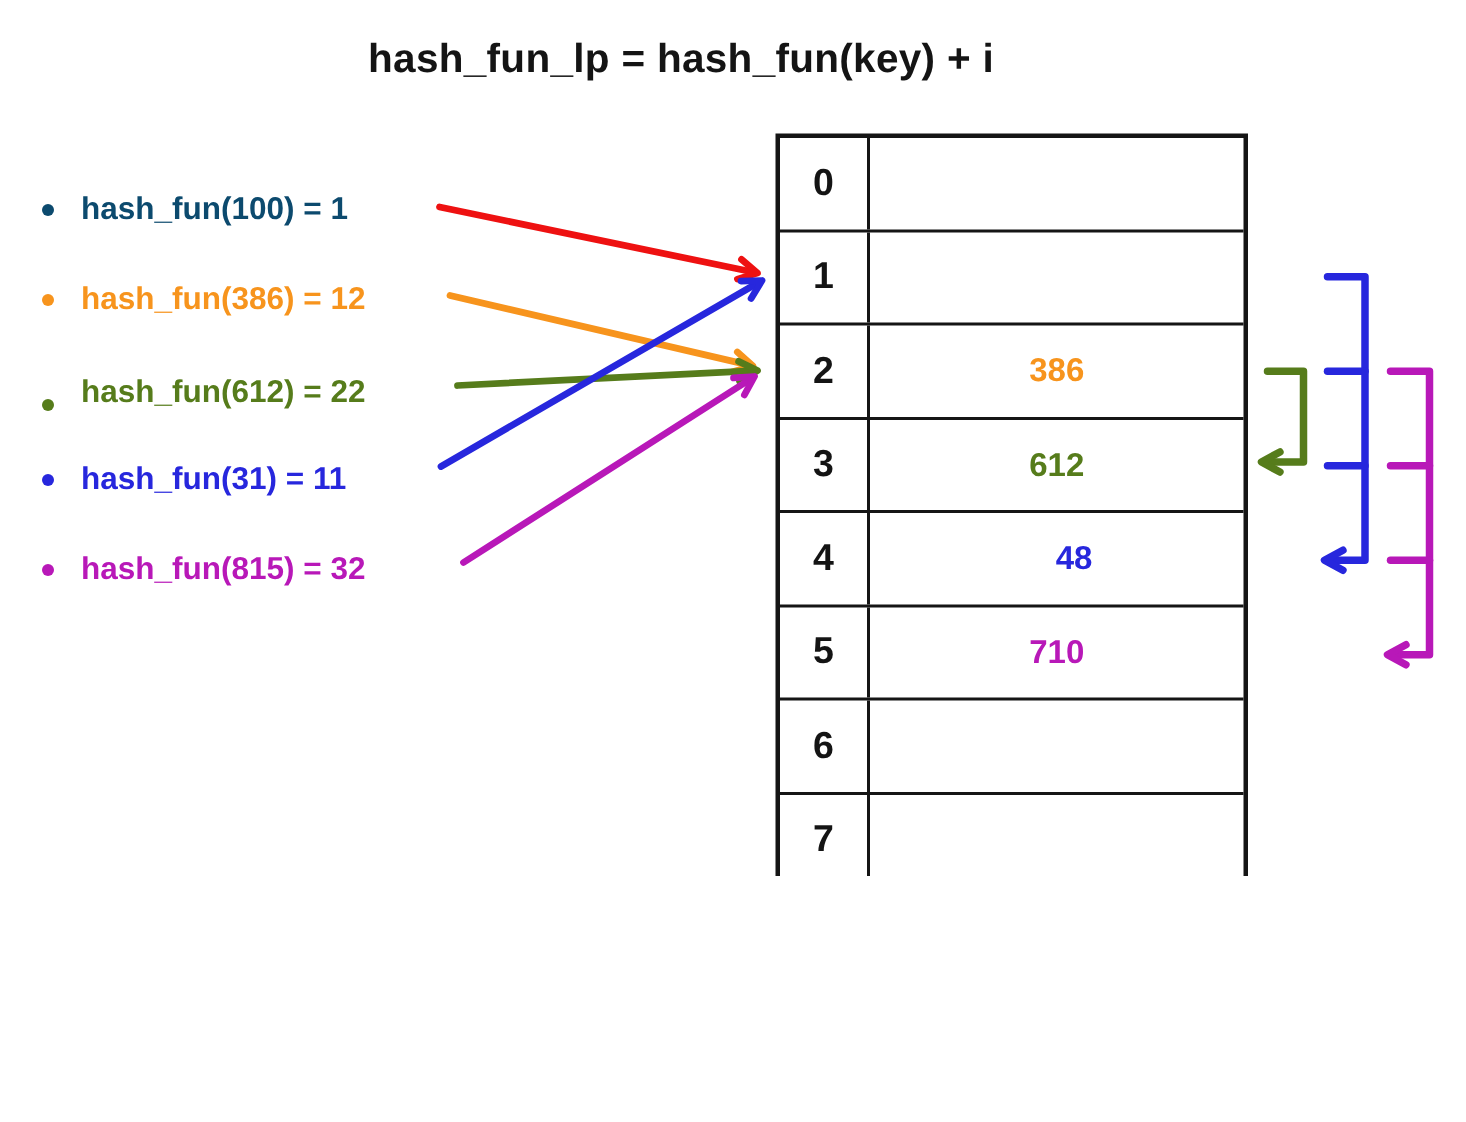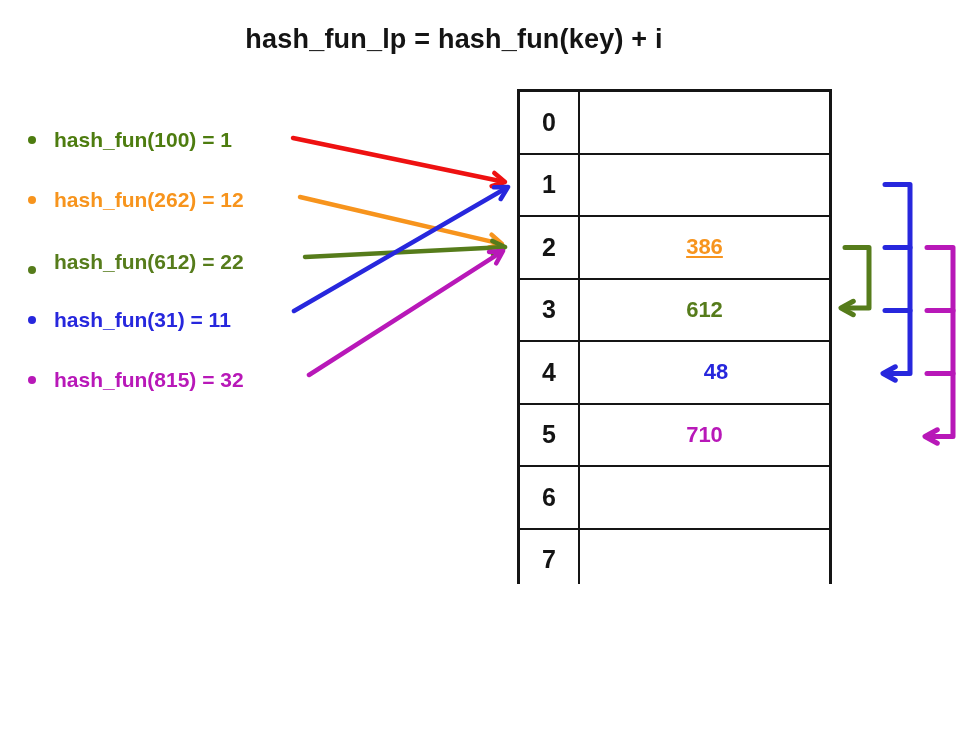"hash_fun(100) = 1" li.hash-item { color: #4d7c0f -> #0c4a6e }
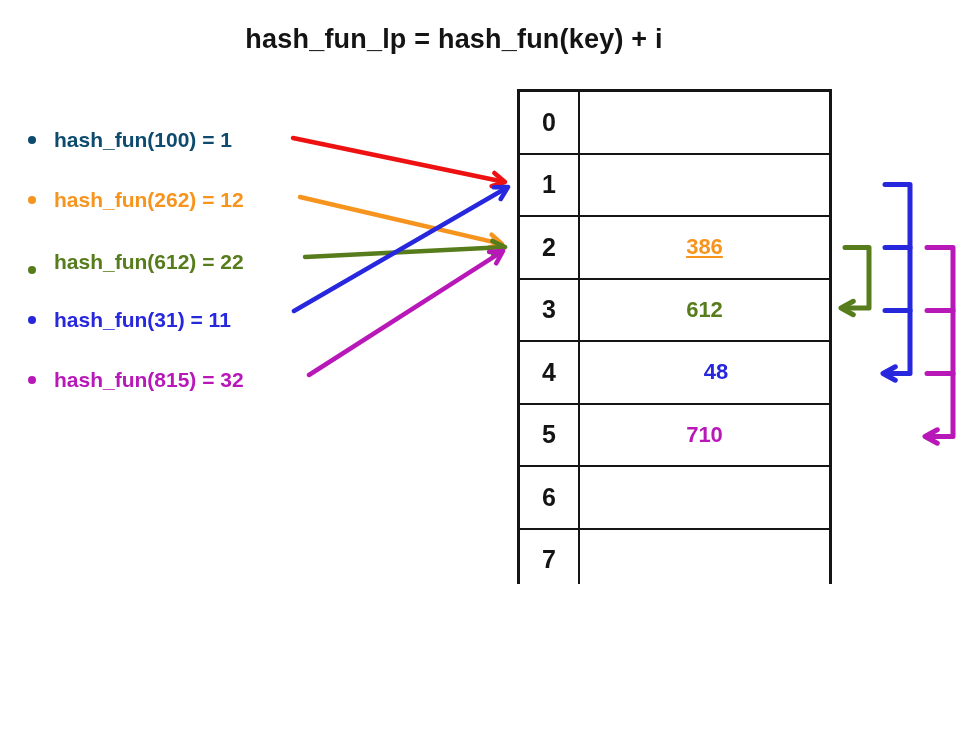"hash_fun(262) = 12" span { text: 262 -> 386 }
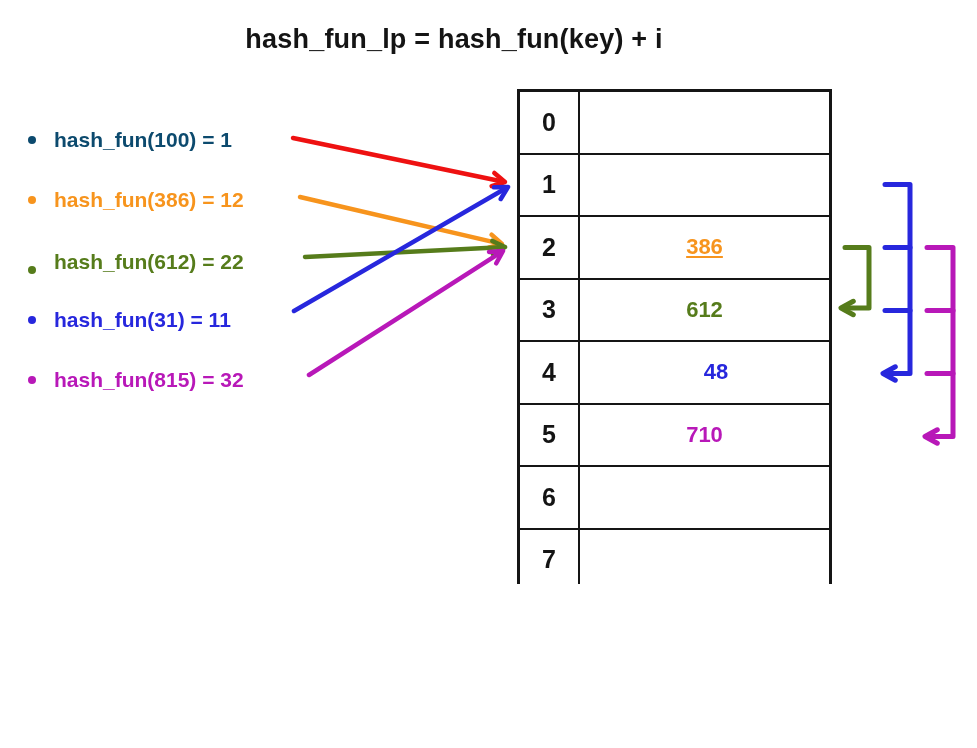"386" div.cell-value { text-decoration: underline -> none }
